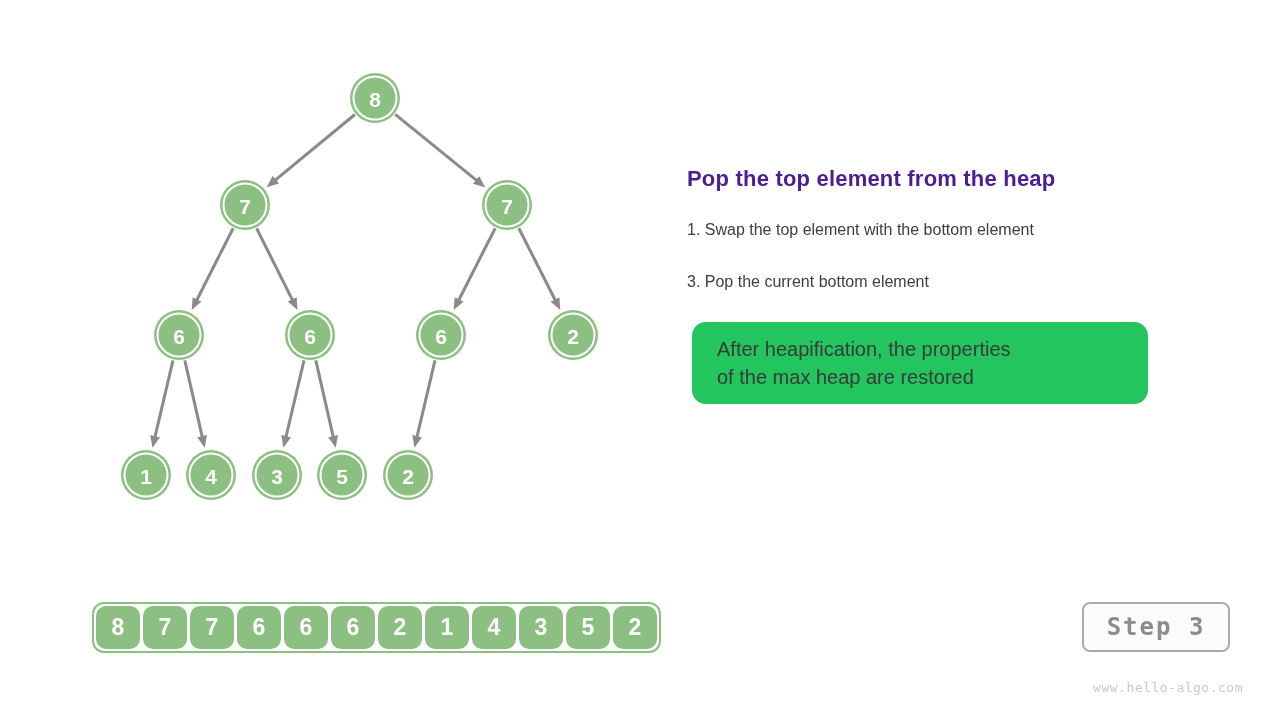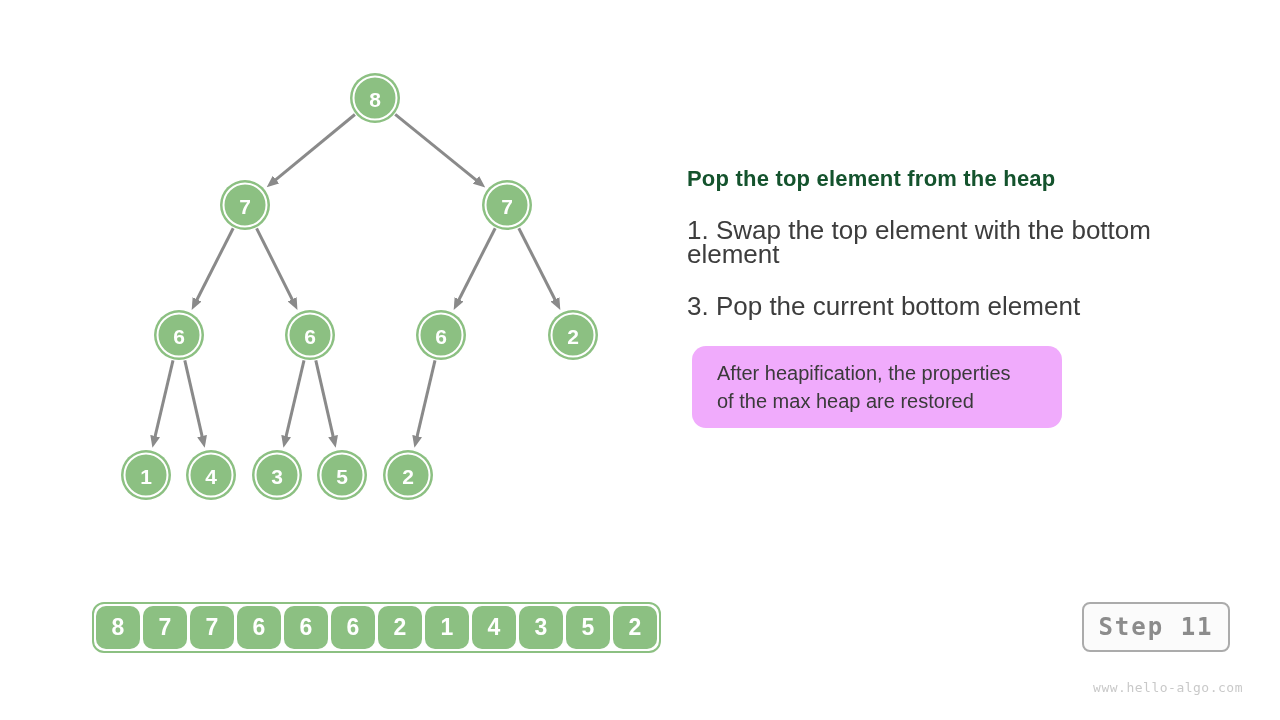"Pop the top element from" .panel h2 { color: #14532d -> #4c1d95 }
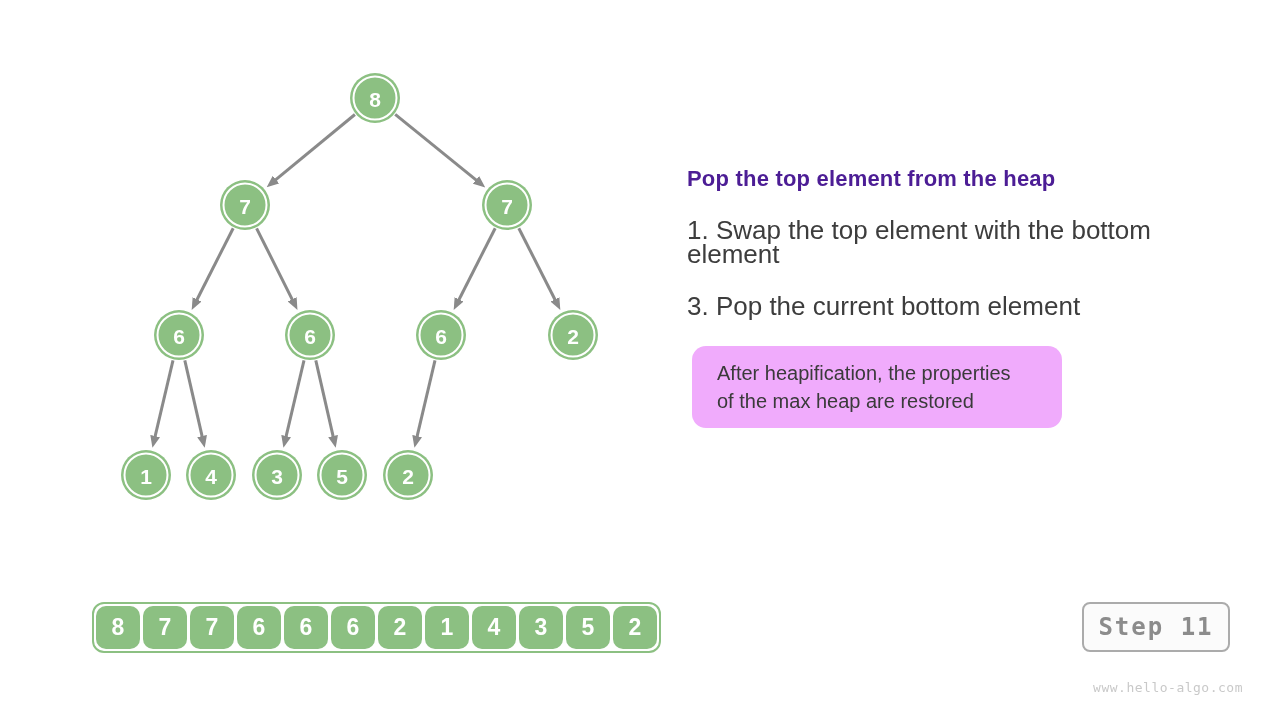"1. Swap the top element" .panel .step { font-size: 26px -> 16px }
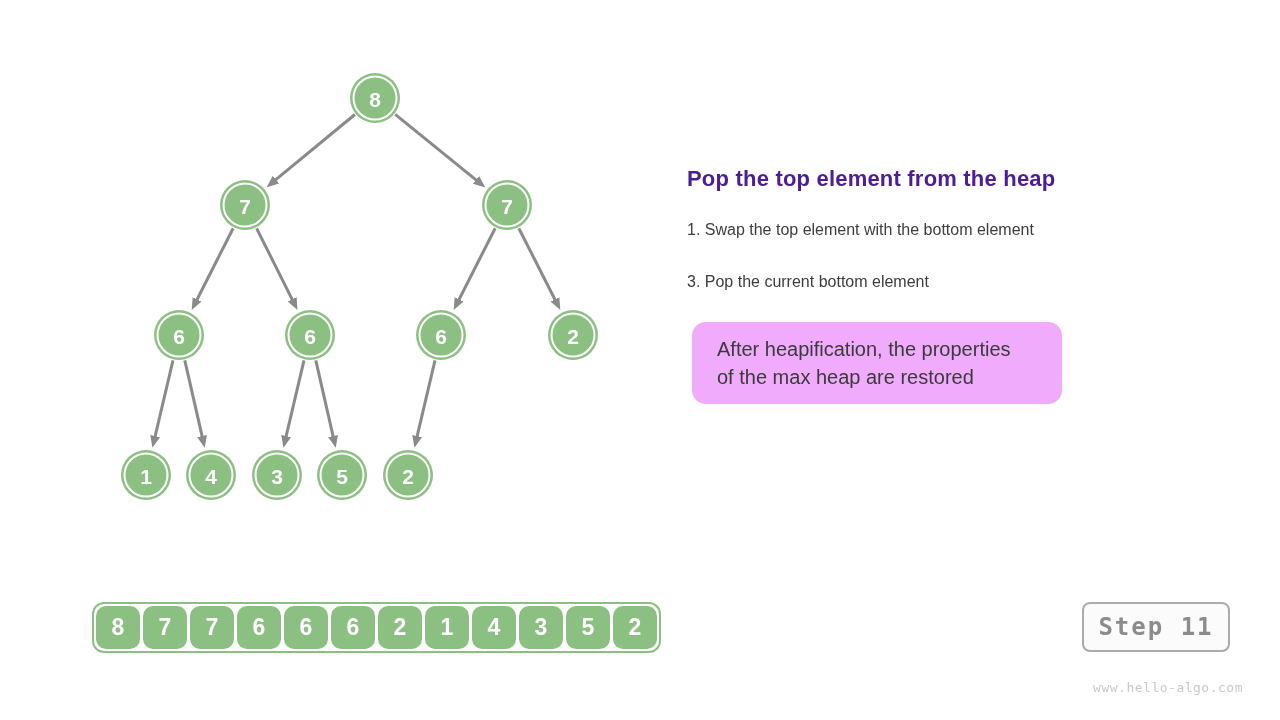"After heapification, the properties" .note { background: #f0abfc -> #22c55e; width: 370px -> 456px }
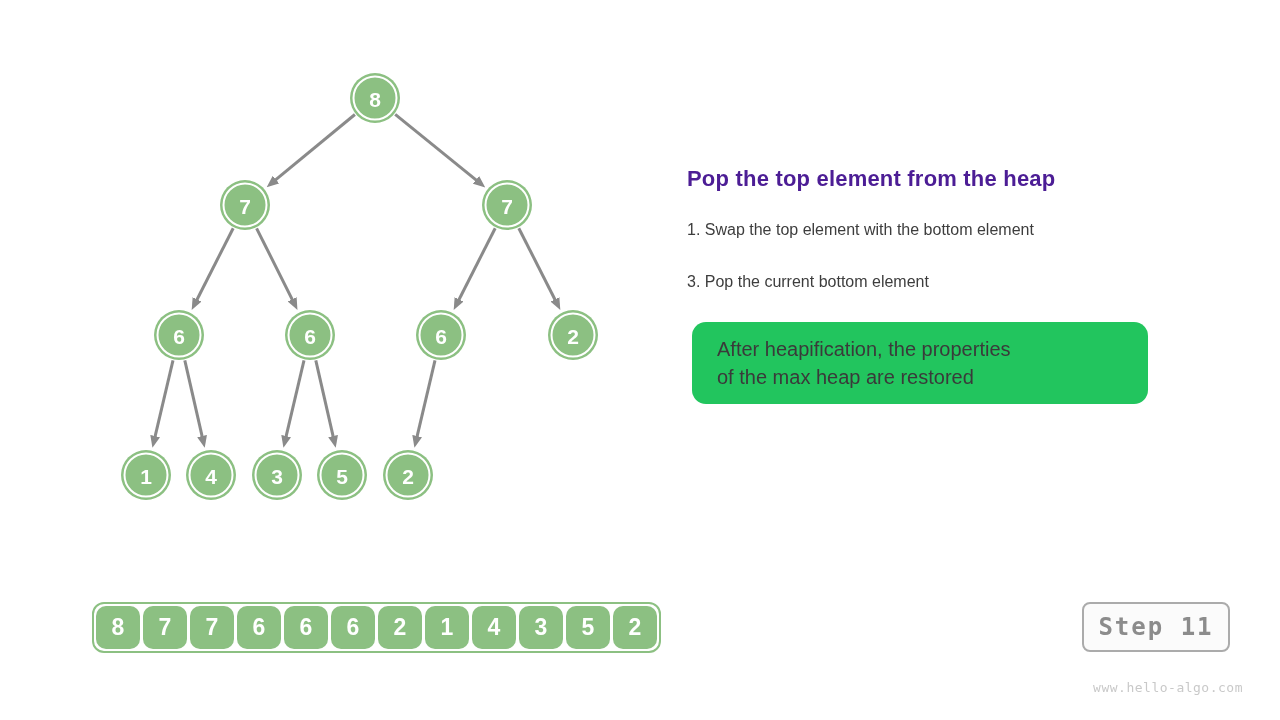"Step 11" span { text: 11 -> 3 }
